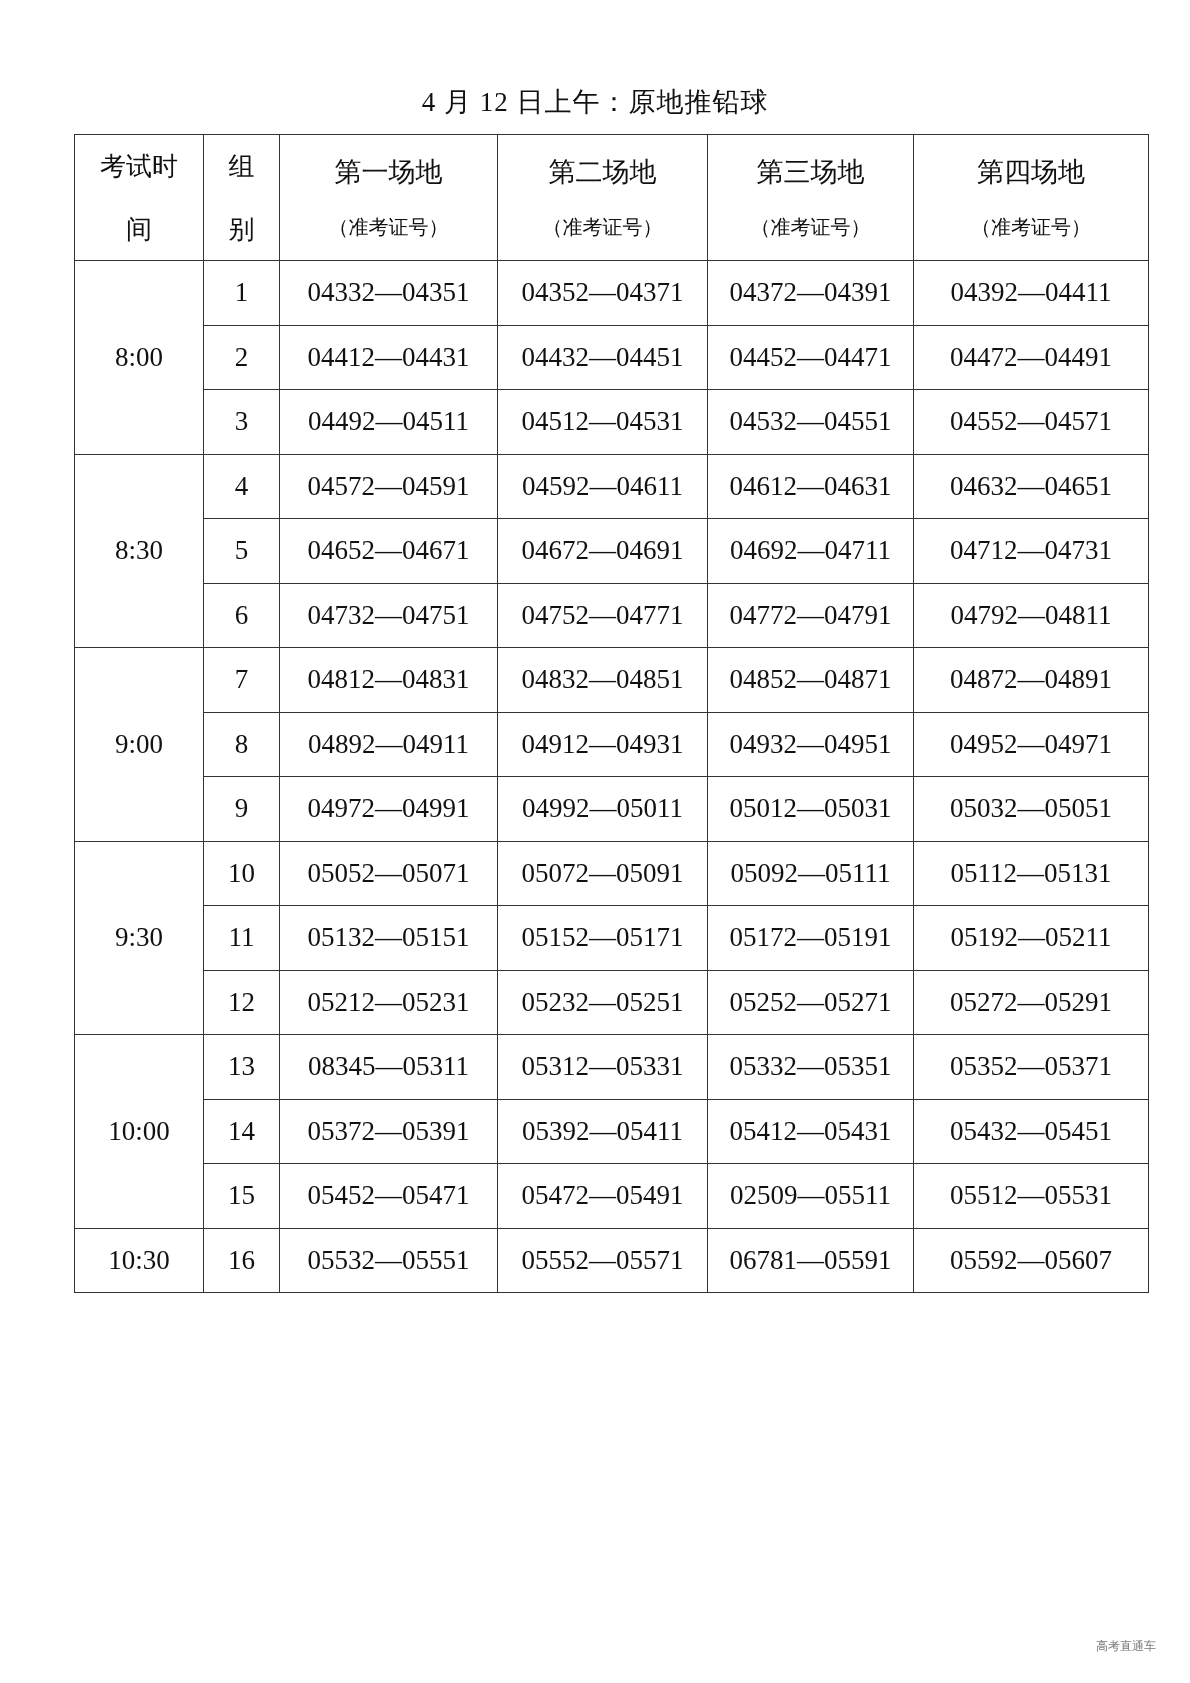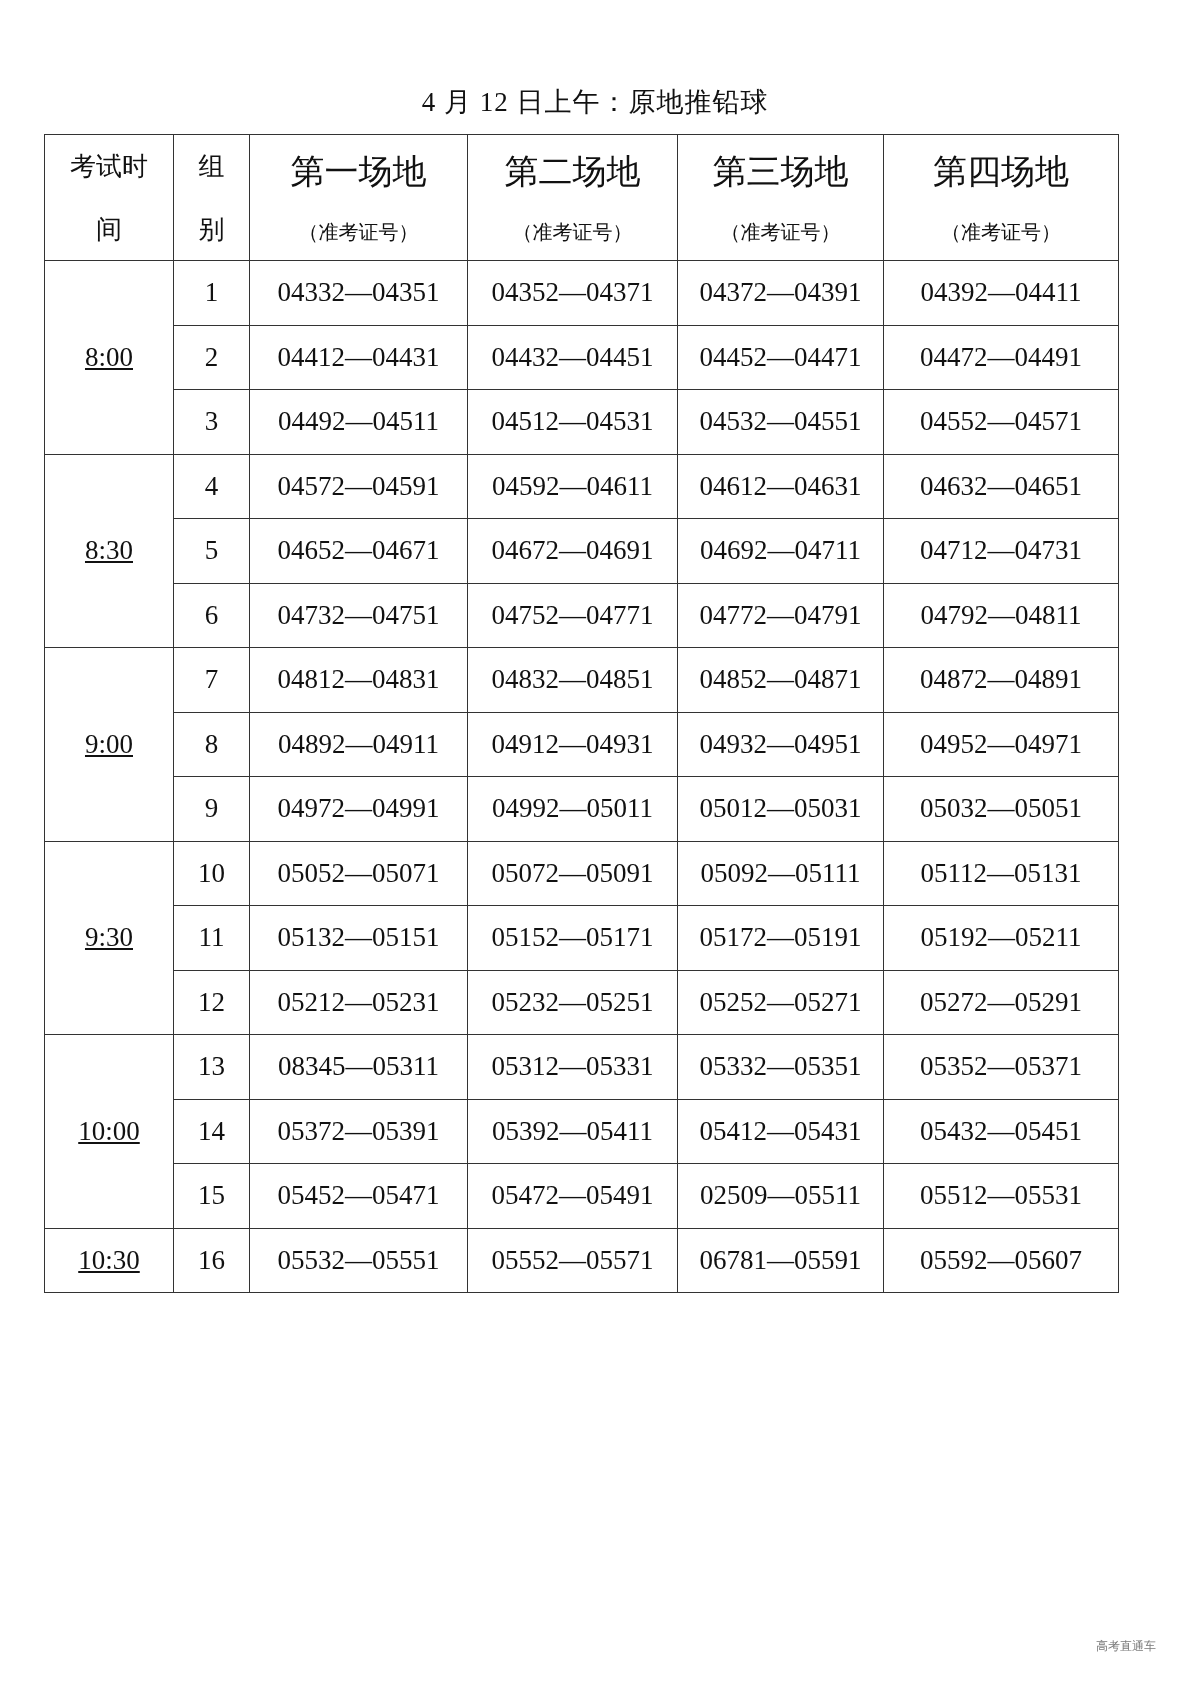"考试时" table.schedule { left: 44px -> 74px }
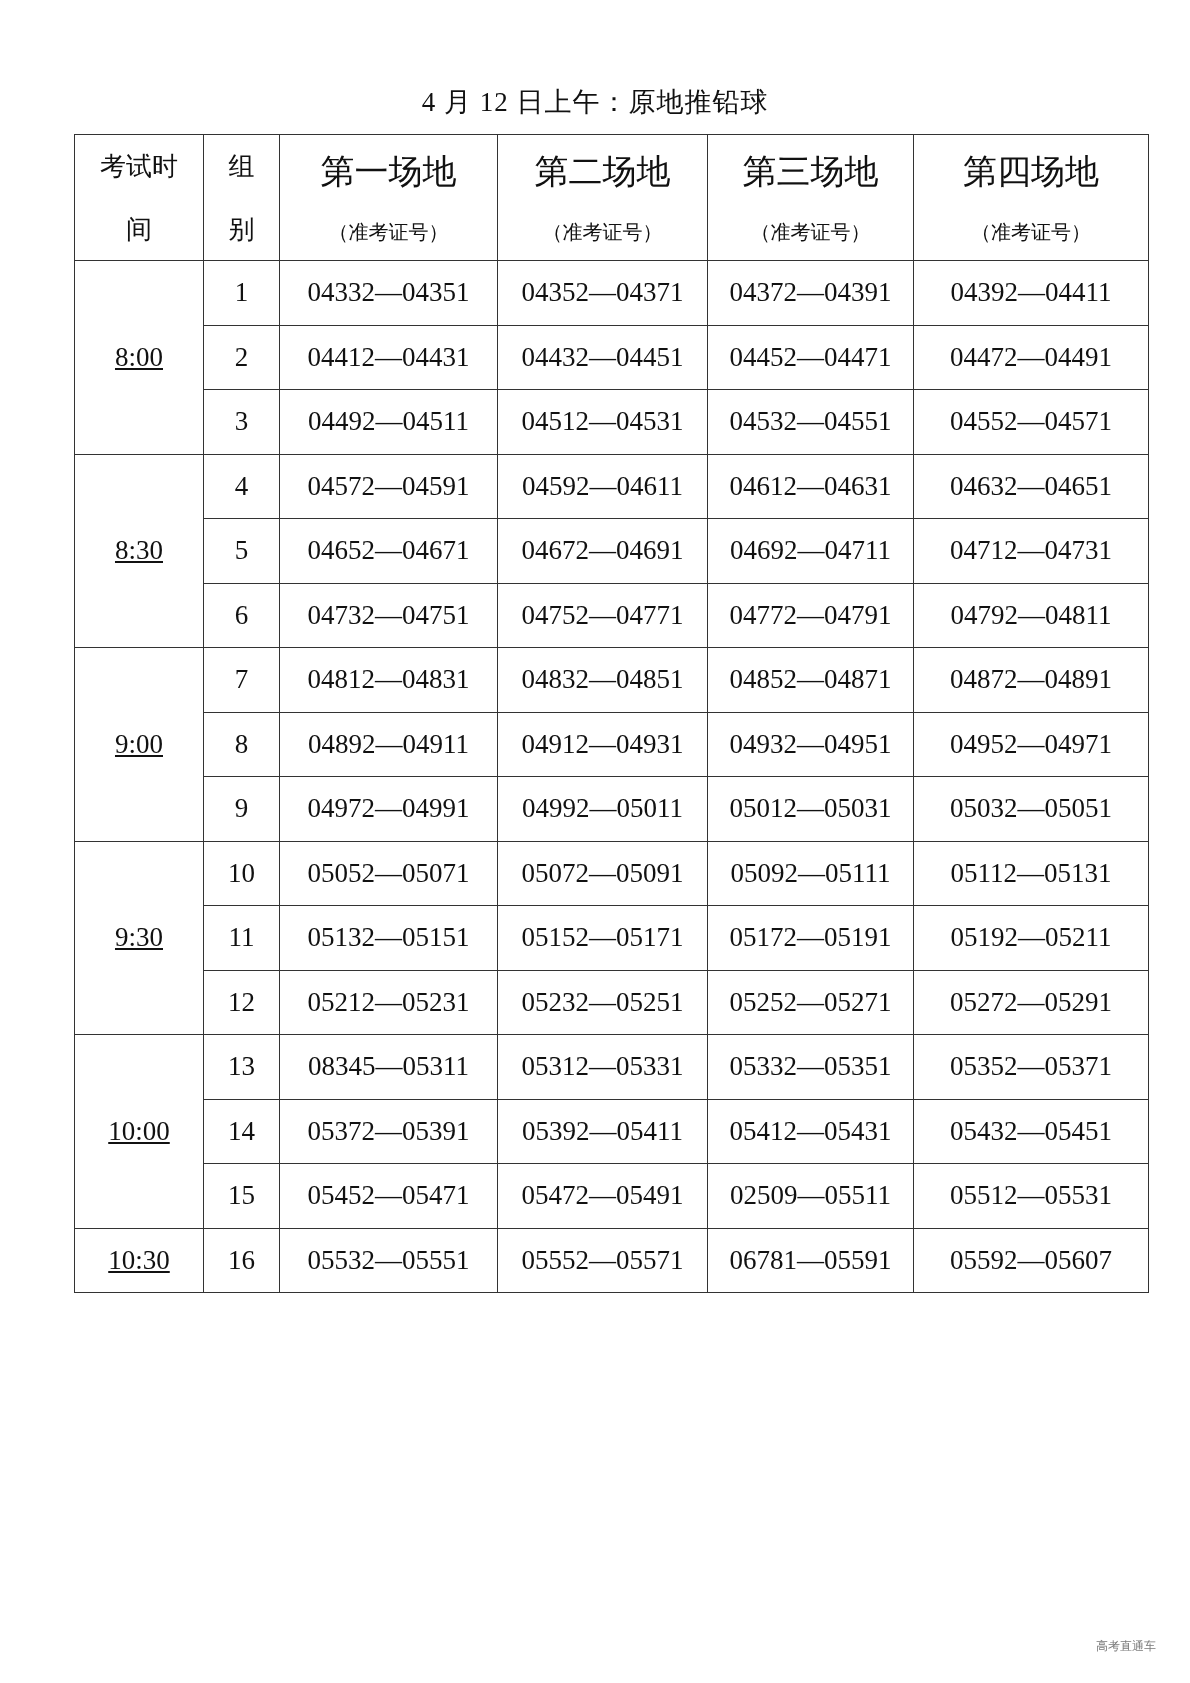"第一场地" .hdr-venue-main { font-size: 34px -> 27px }
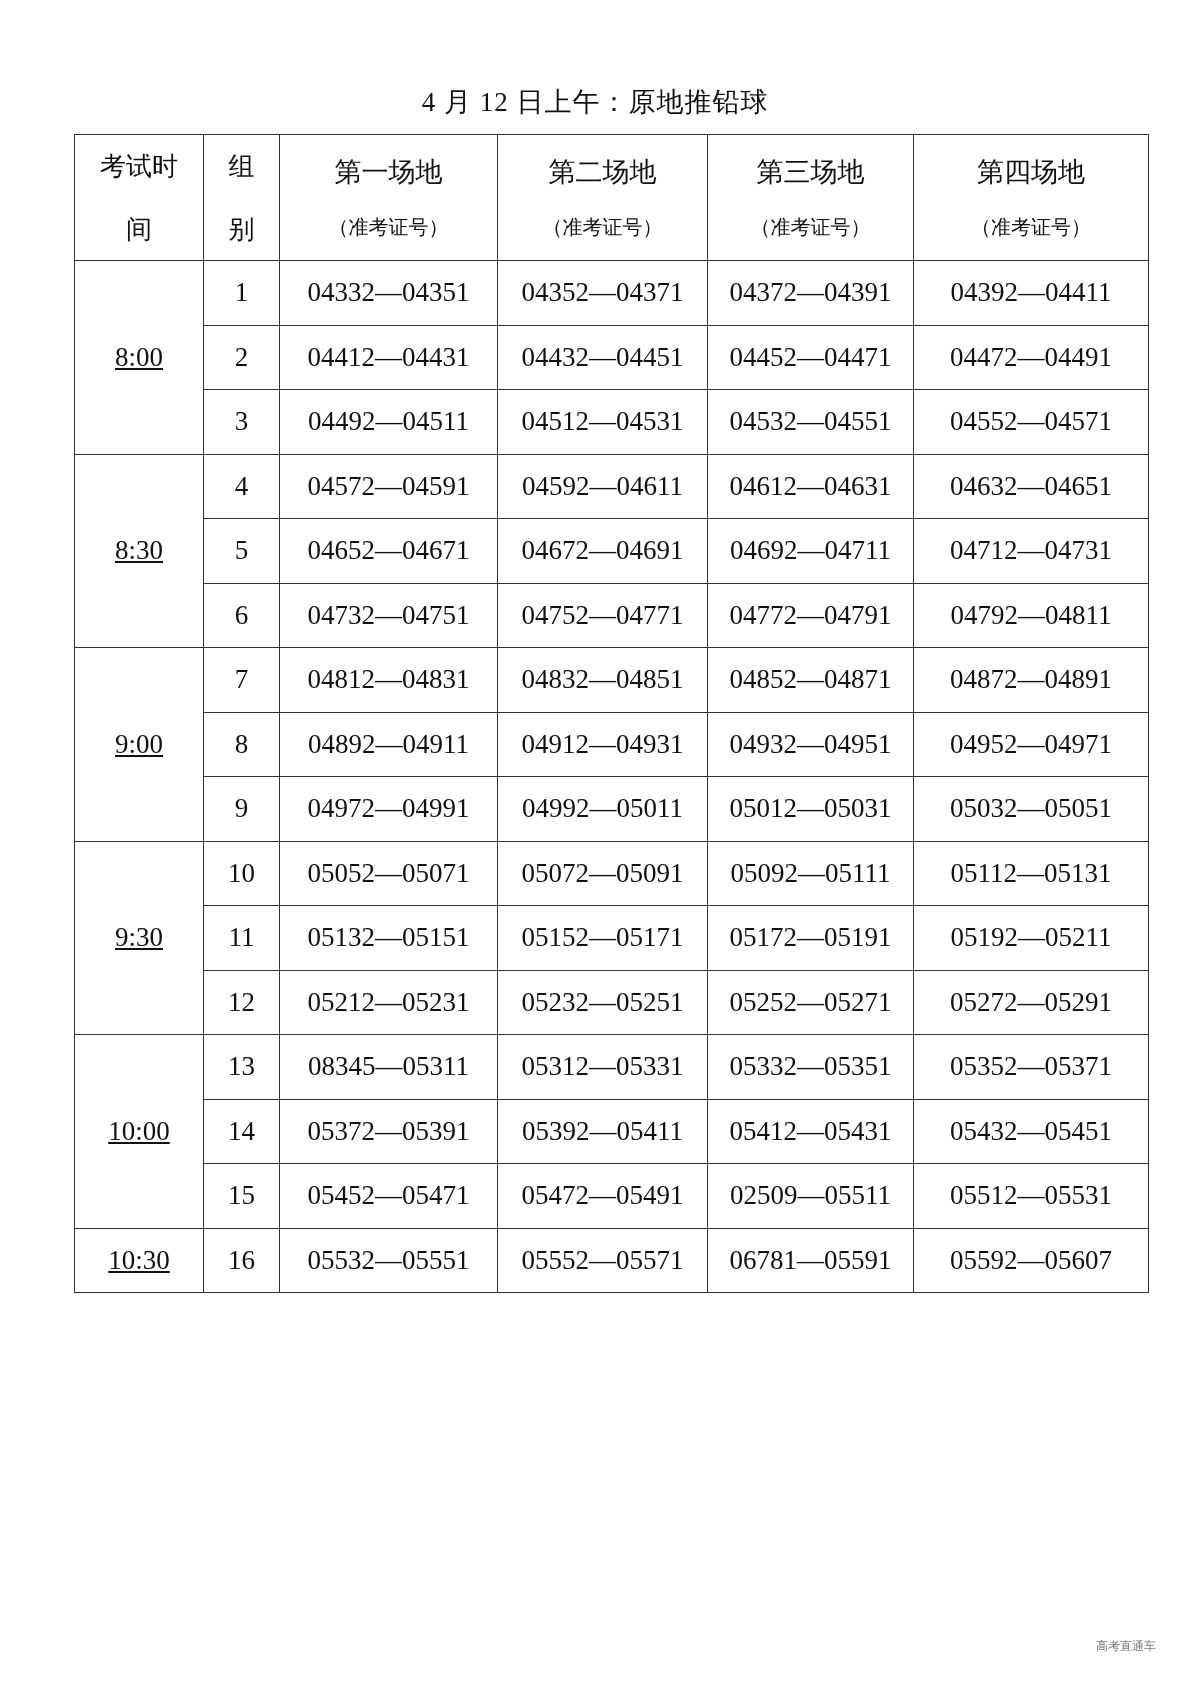"8:00" .time-cell { text-decoration: underline -> none }
